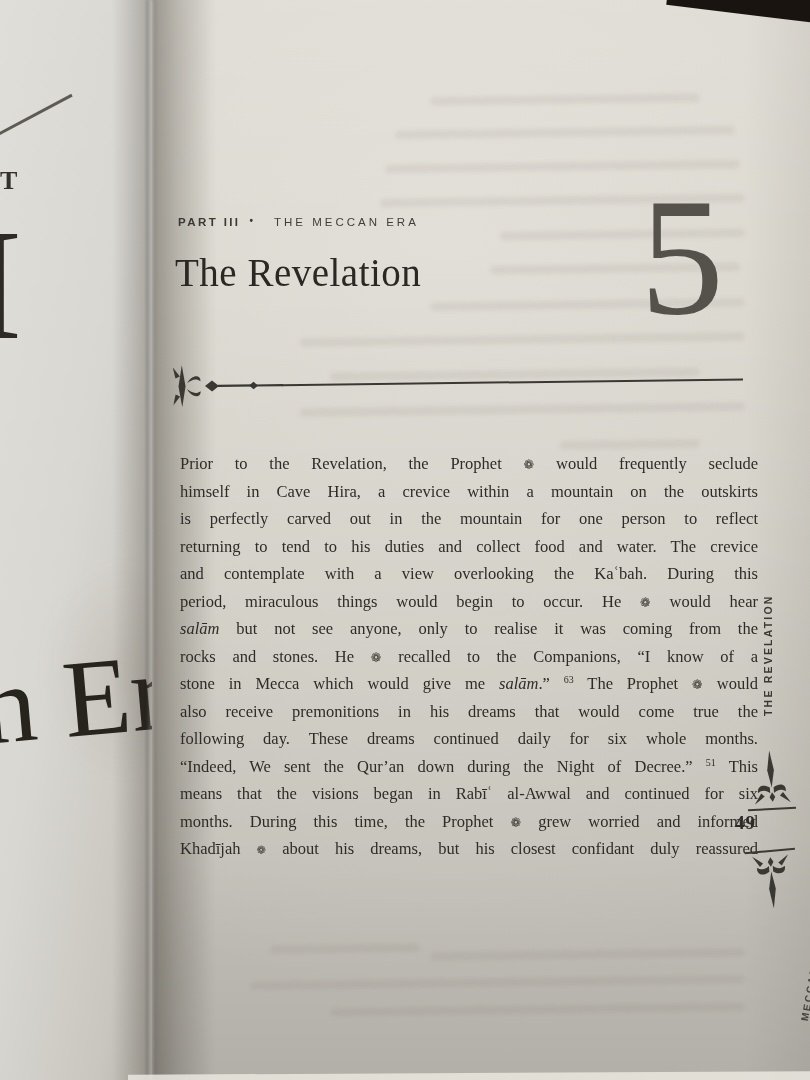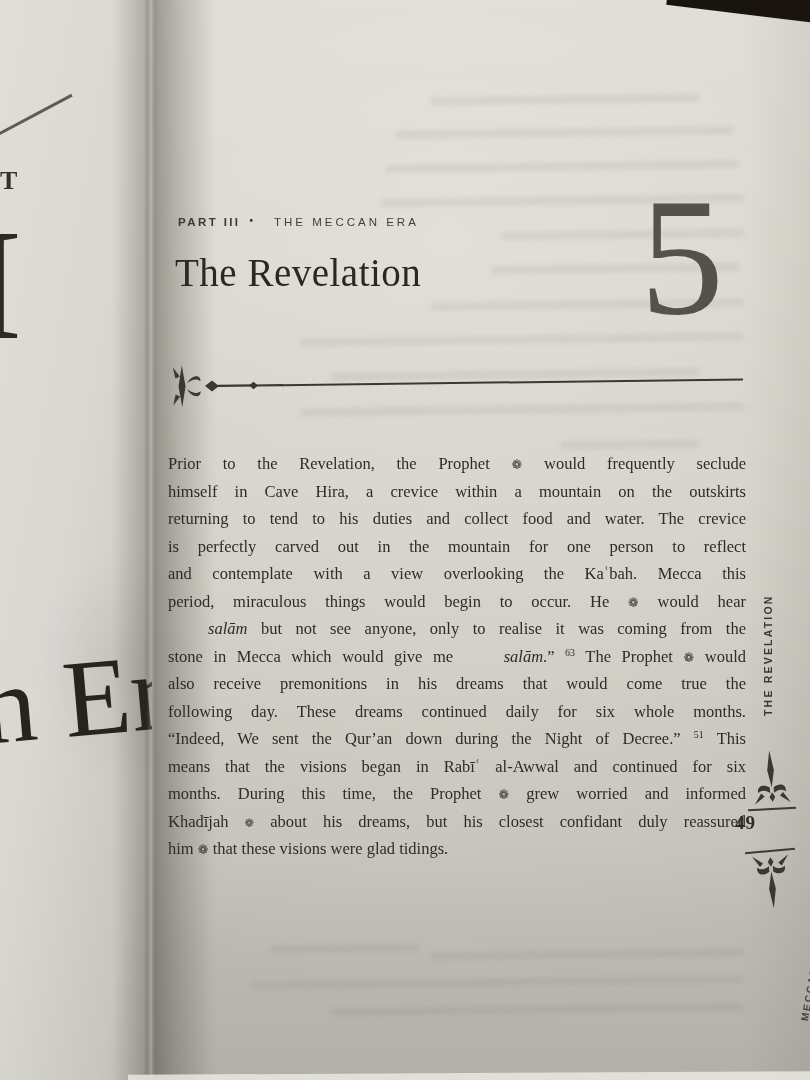"Prior to the Revelation, the" .body-text { left: 168px -> 180px }
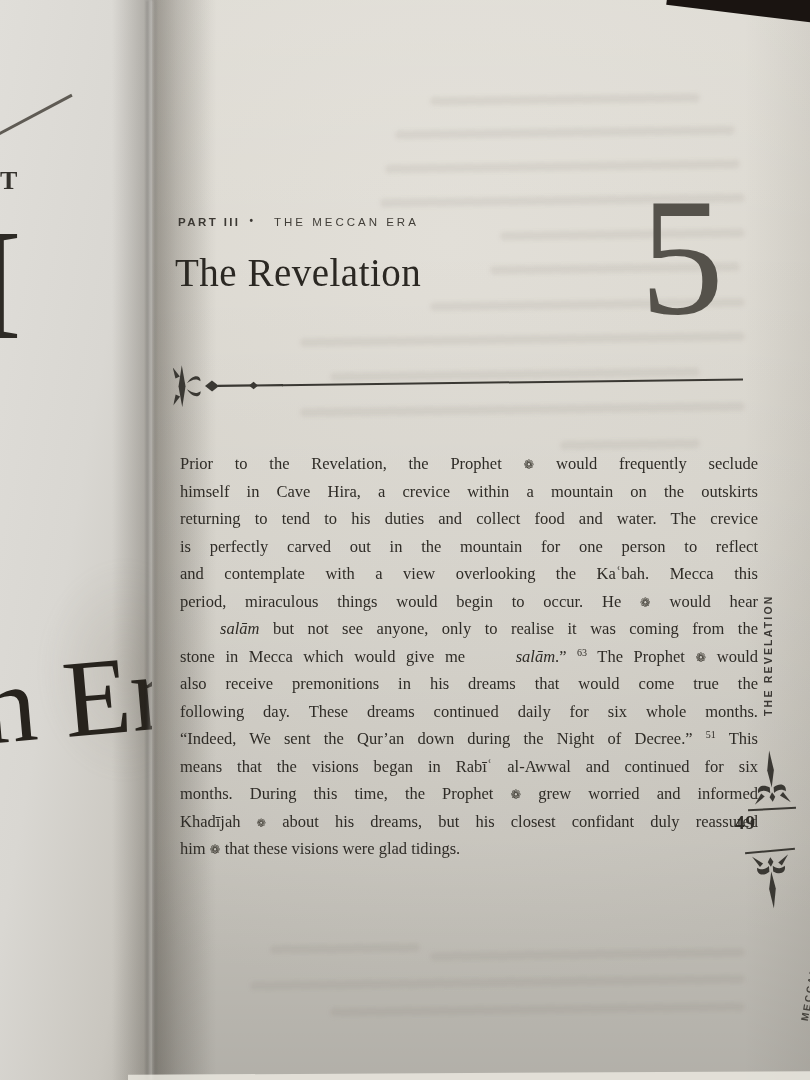"returning to tend to his" div.body-line { order: before "is perfectly carved out in" -> after "is perfectly carved out in" }
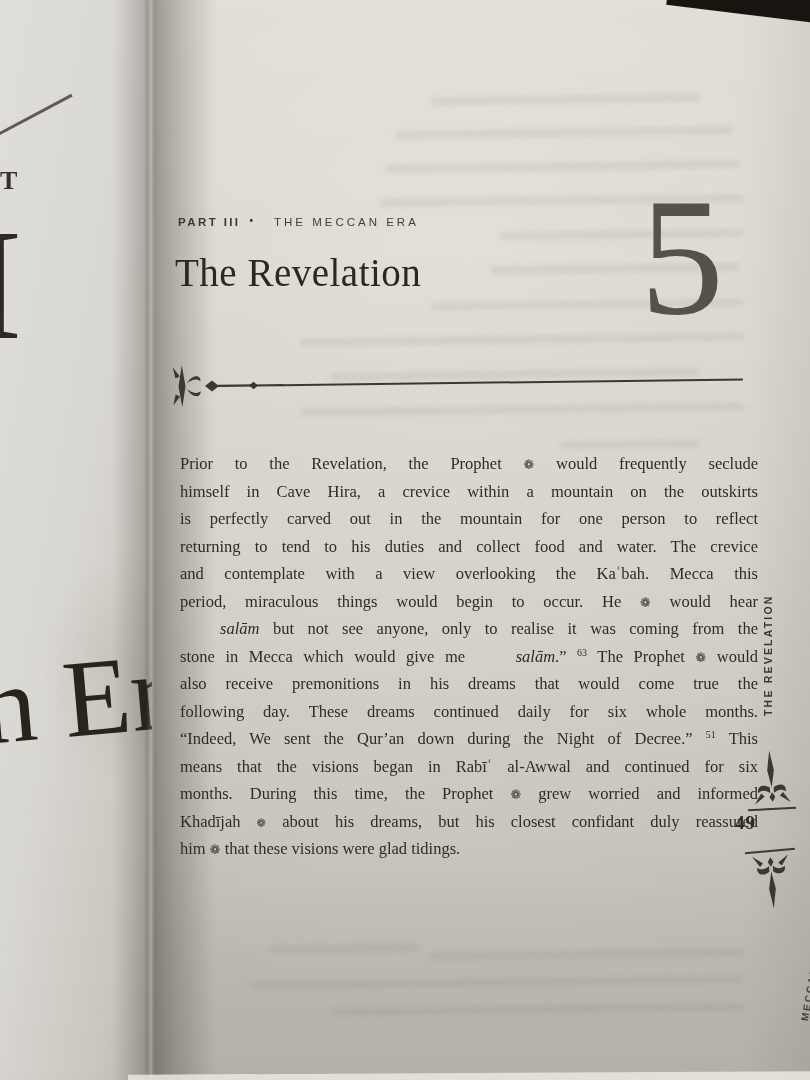"and contemplate with a view" div.body-line { text: Mecca -> During }
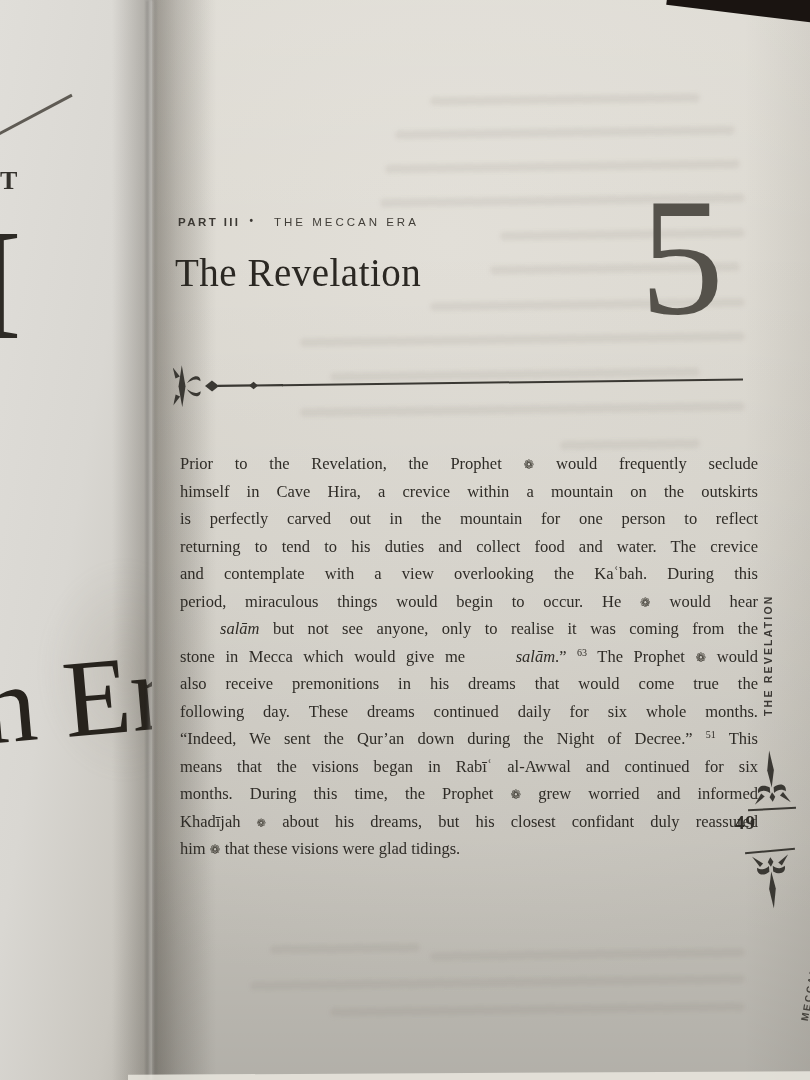"salām" .body-line i { margin-left: 40px -> none }
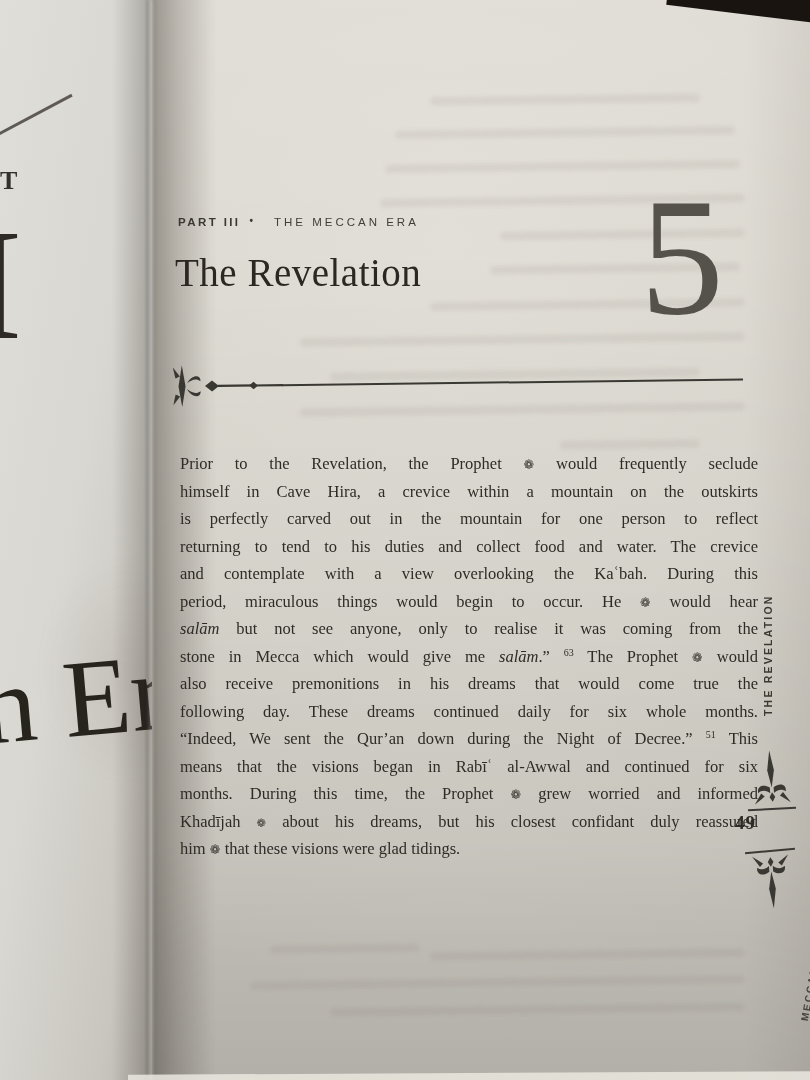"rocks and stones. He ❁" div.body-line { html: none -> <div>rocks and stones. He <span>❁</span> recalled to the Companions, “I know of a</div> }
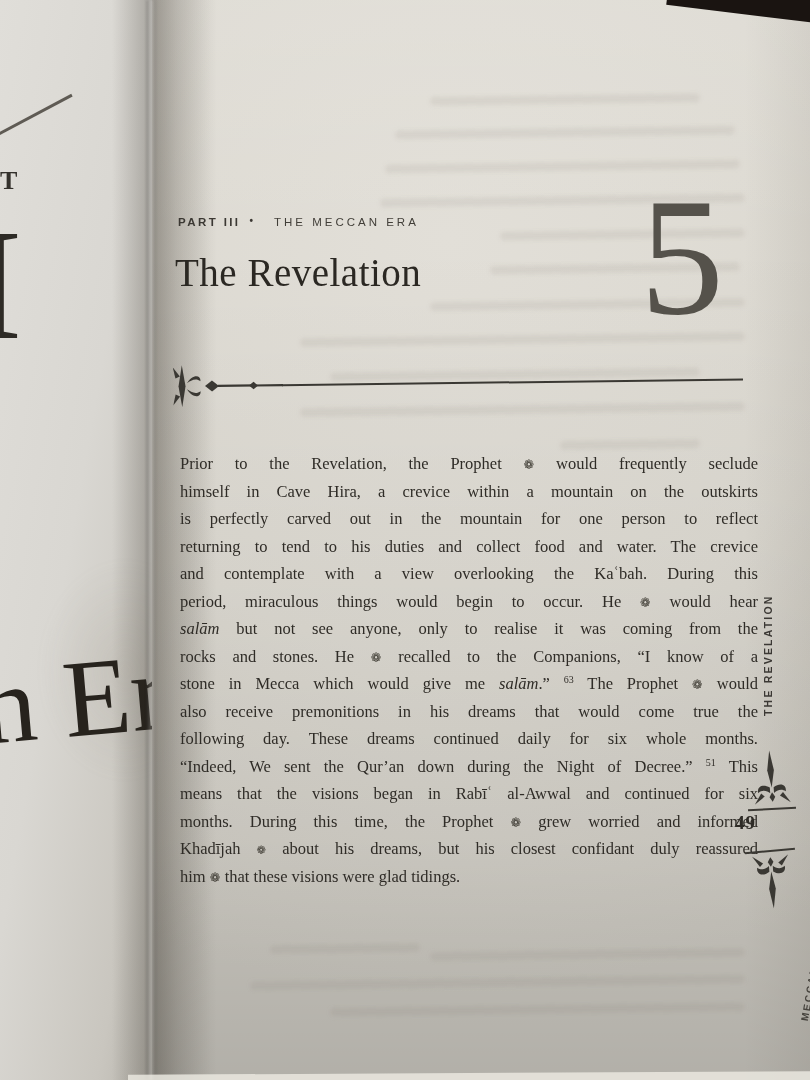"him ❁ that these visions" div.body-line { html: <div>him <span>❁</span> that these visions were glad tidings.</div> -> none }
